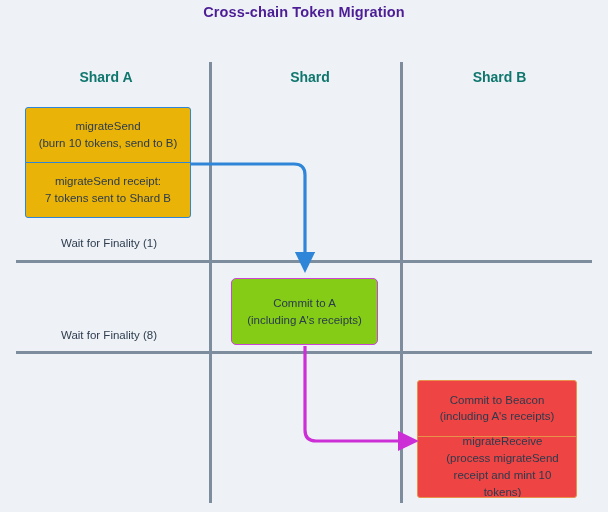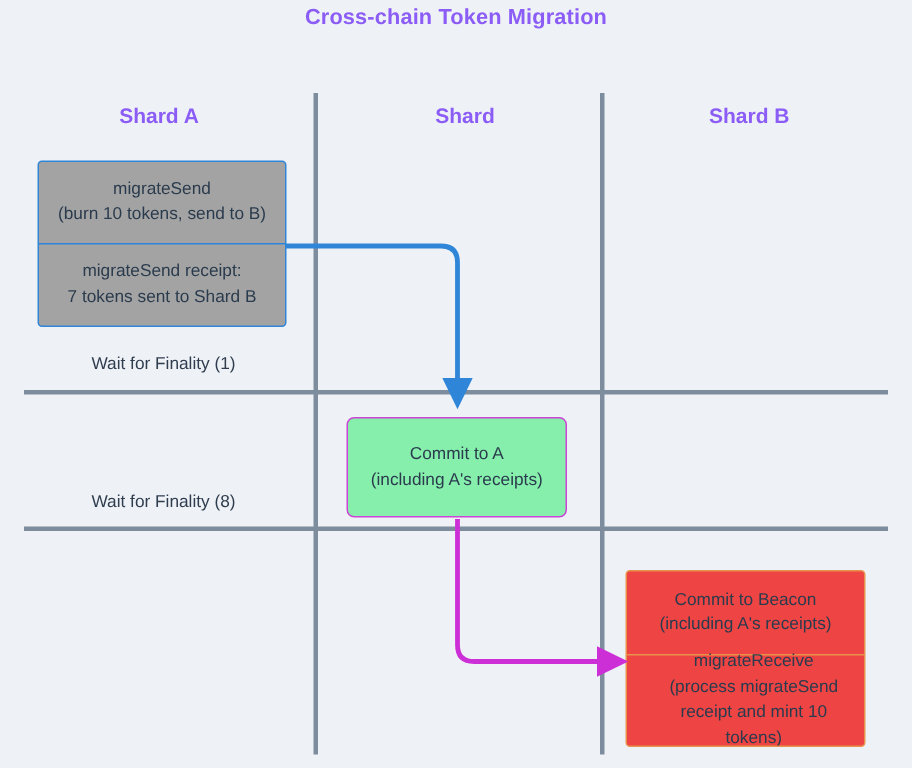"Cross-chain Token Migration" .title { color: #8b5cf6 -> #4c1d95 }
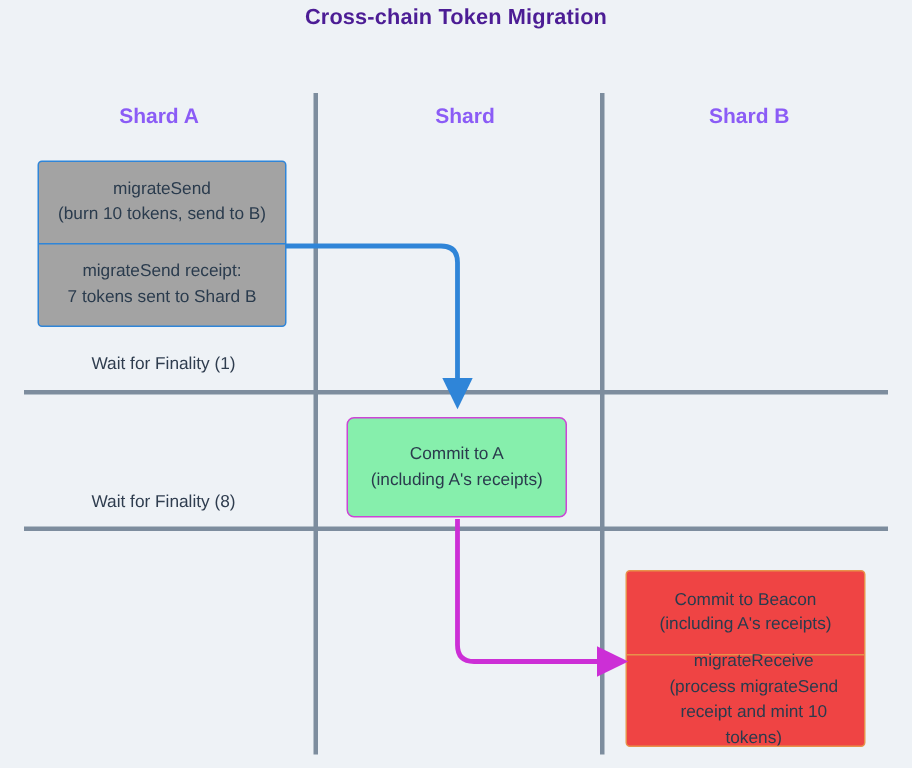"Shard A" .col-header { color: #8b5cf6 -> #0f766e }
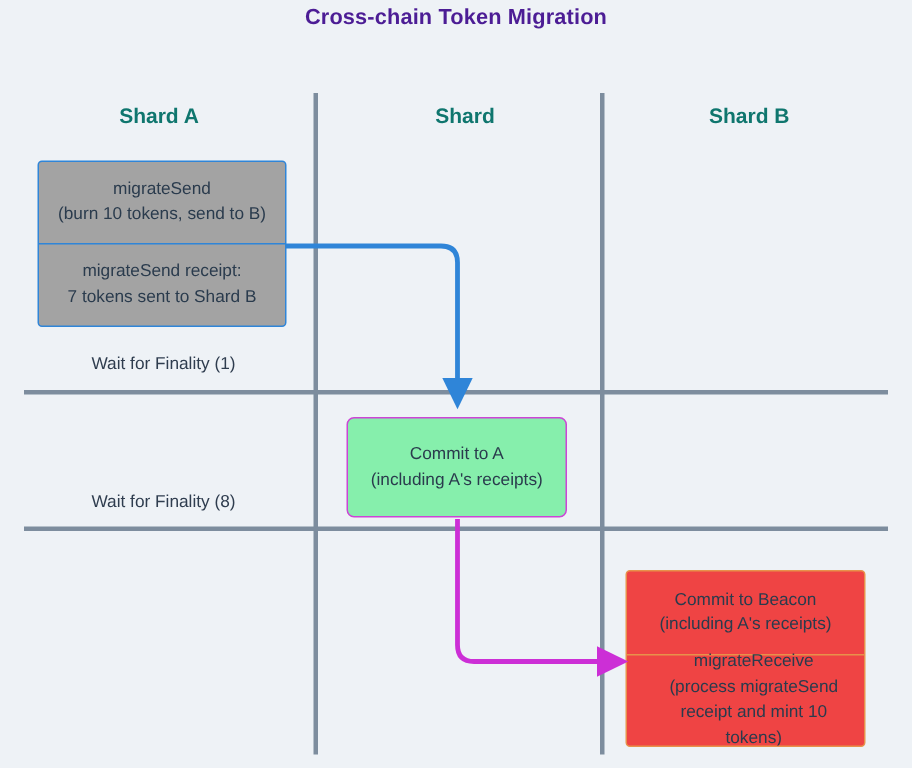"migrateSend" .blue-stack { background: #a3a3a3 -> #eab308 }
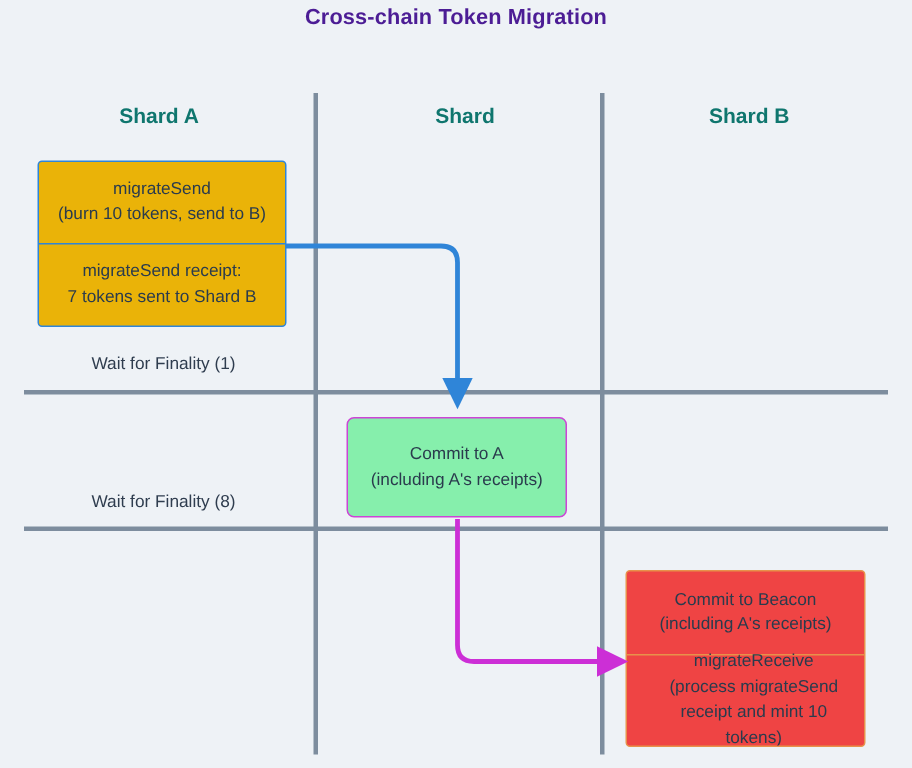"Commit to A" .purple-box { background: #86efac -> #84cc16 }
